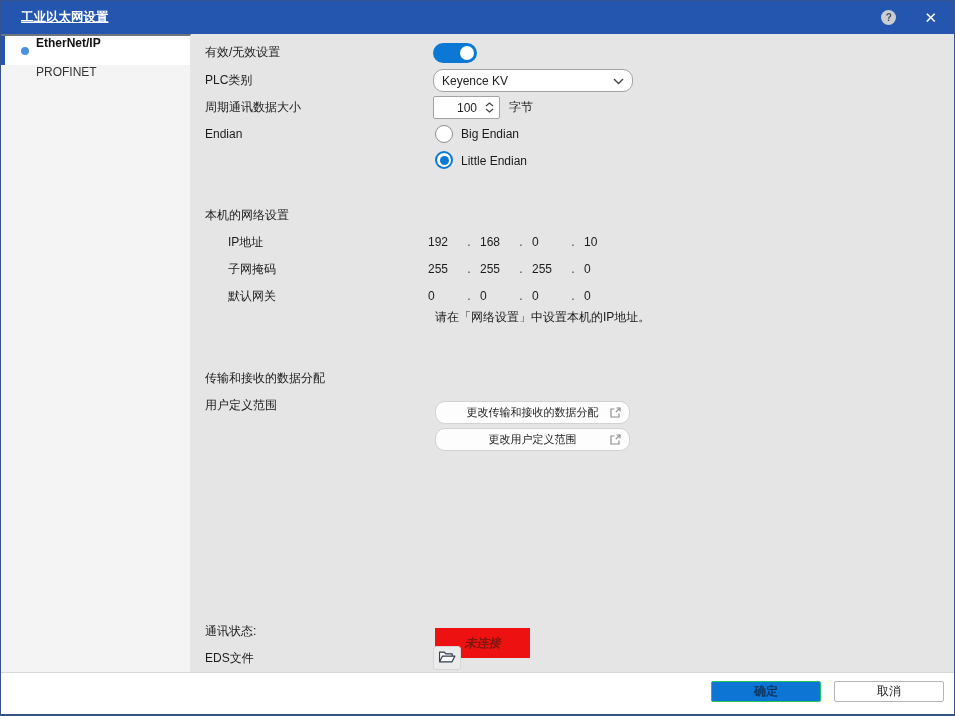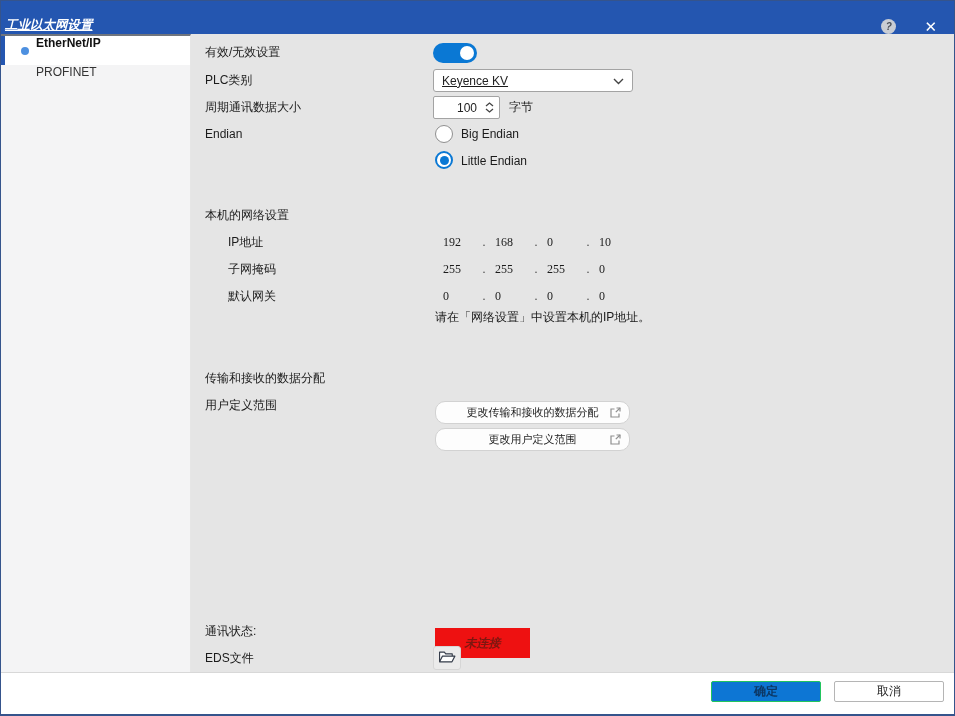"工业以太网设置" .titlebar { align-items: flex-end -> center; font-style: italic -> none; padding: 0 17px 0 4px -> 0 17px 0 20px }
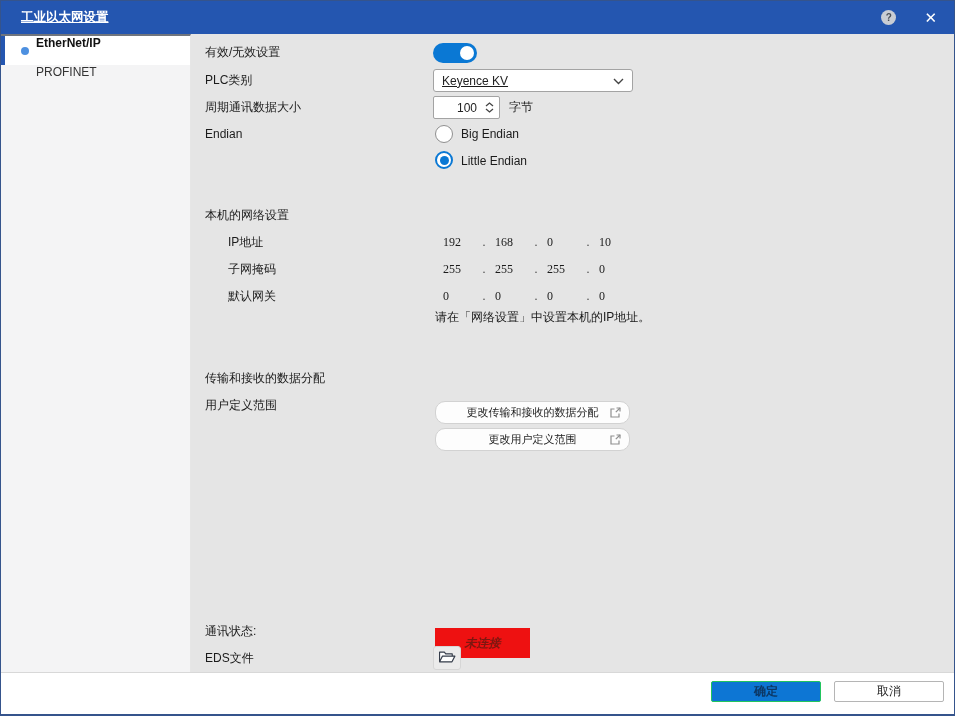"Keyence KV" .dropdown { border-radius: 3px -> 10px; text-decoration: underline -> none }
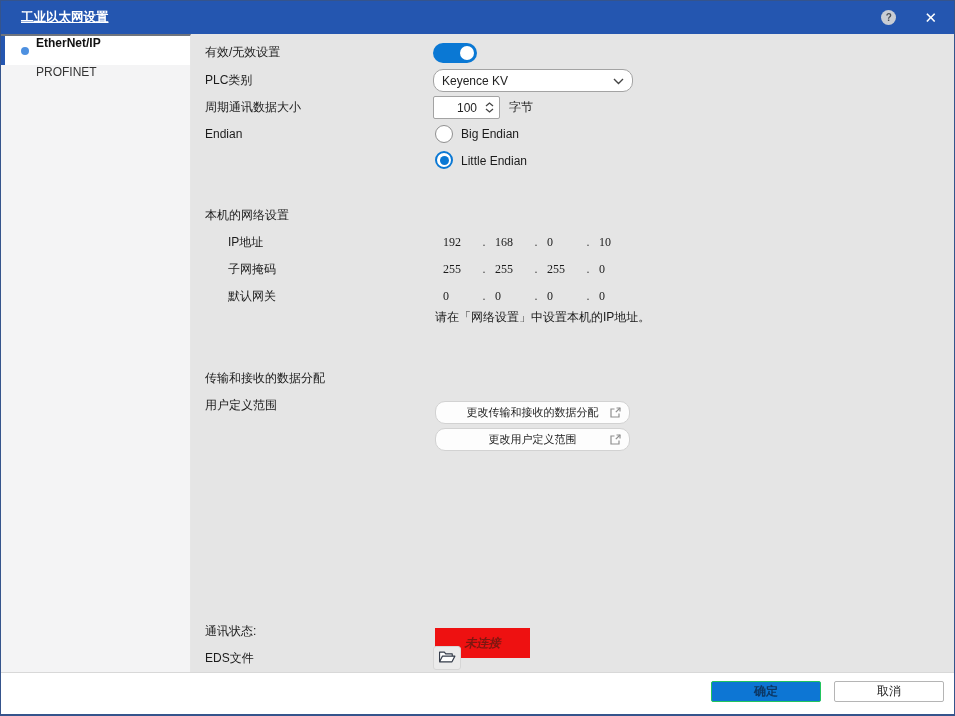"192" .ipvals { font-family: Liberation Serif, serif -> none; left: 252px -> 237px }
